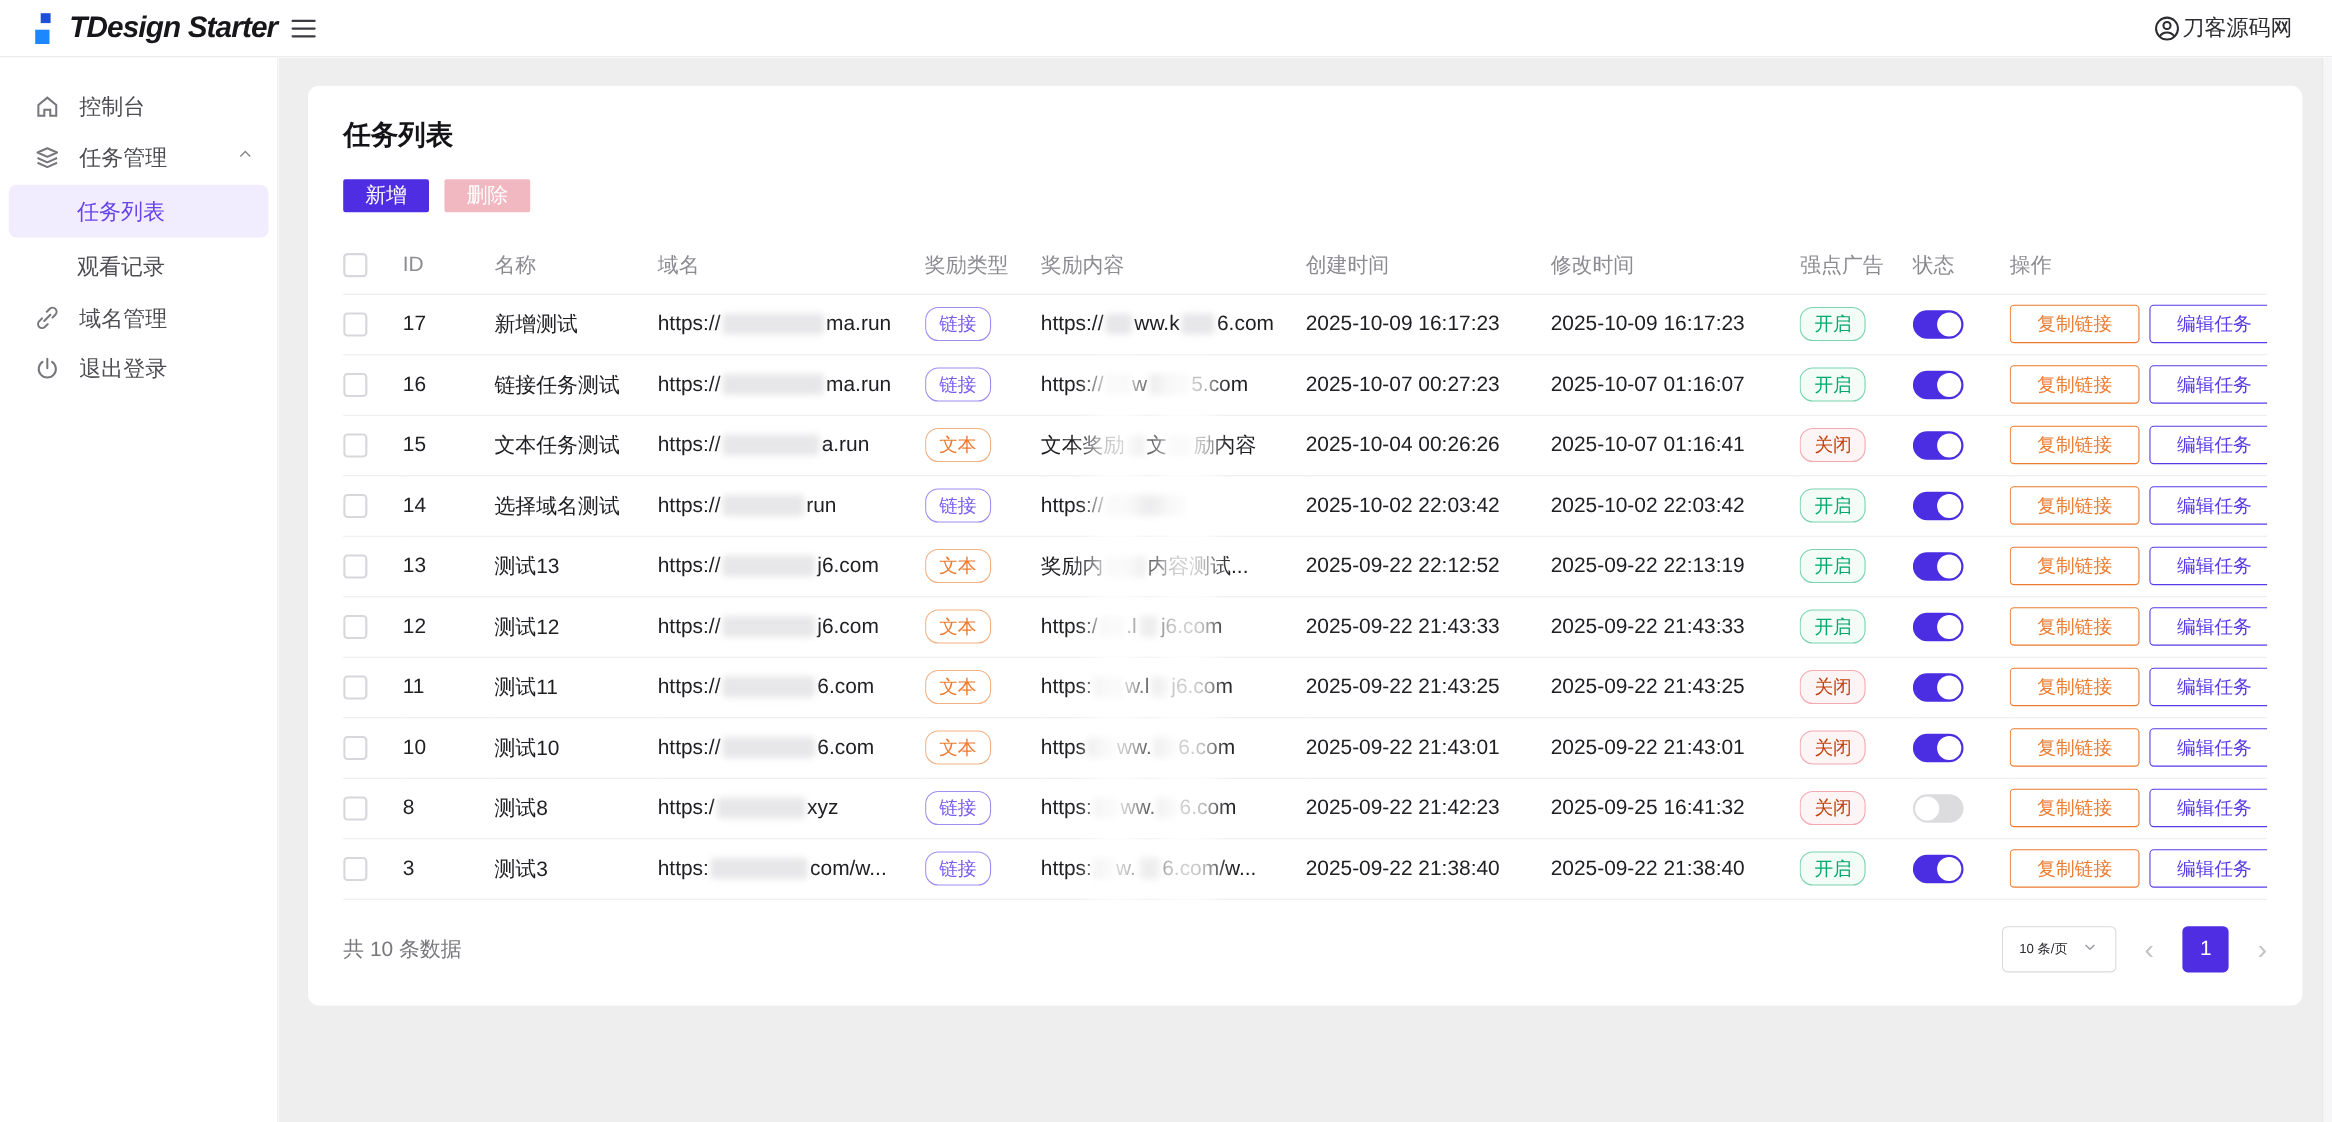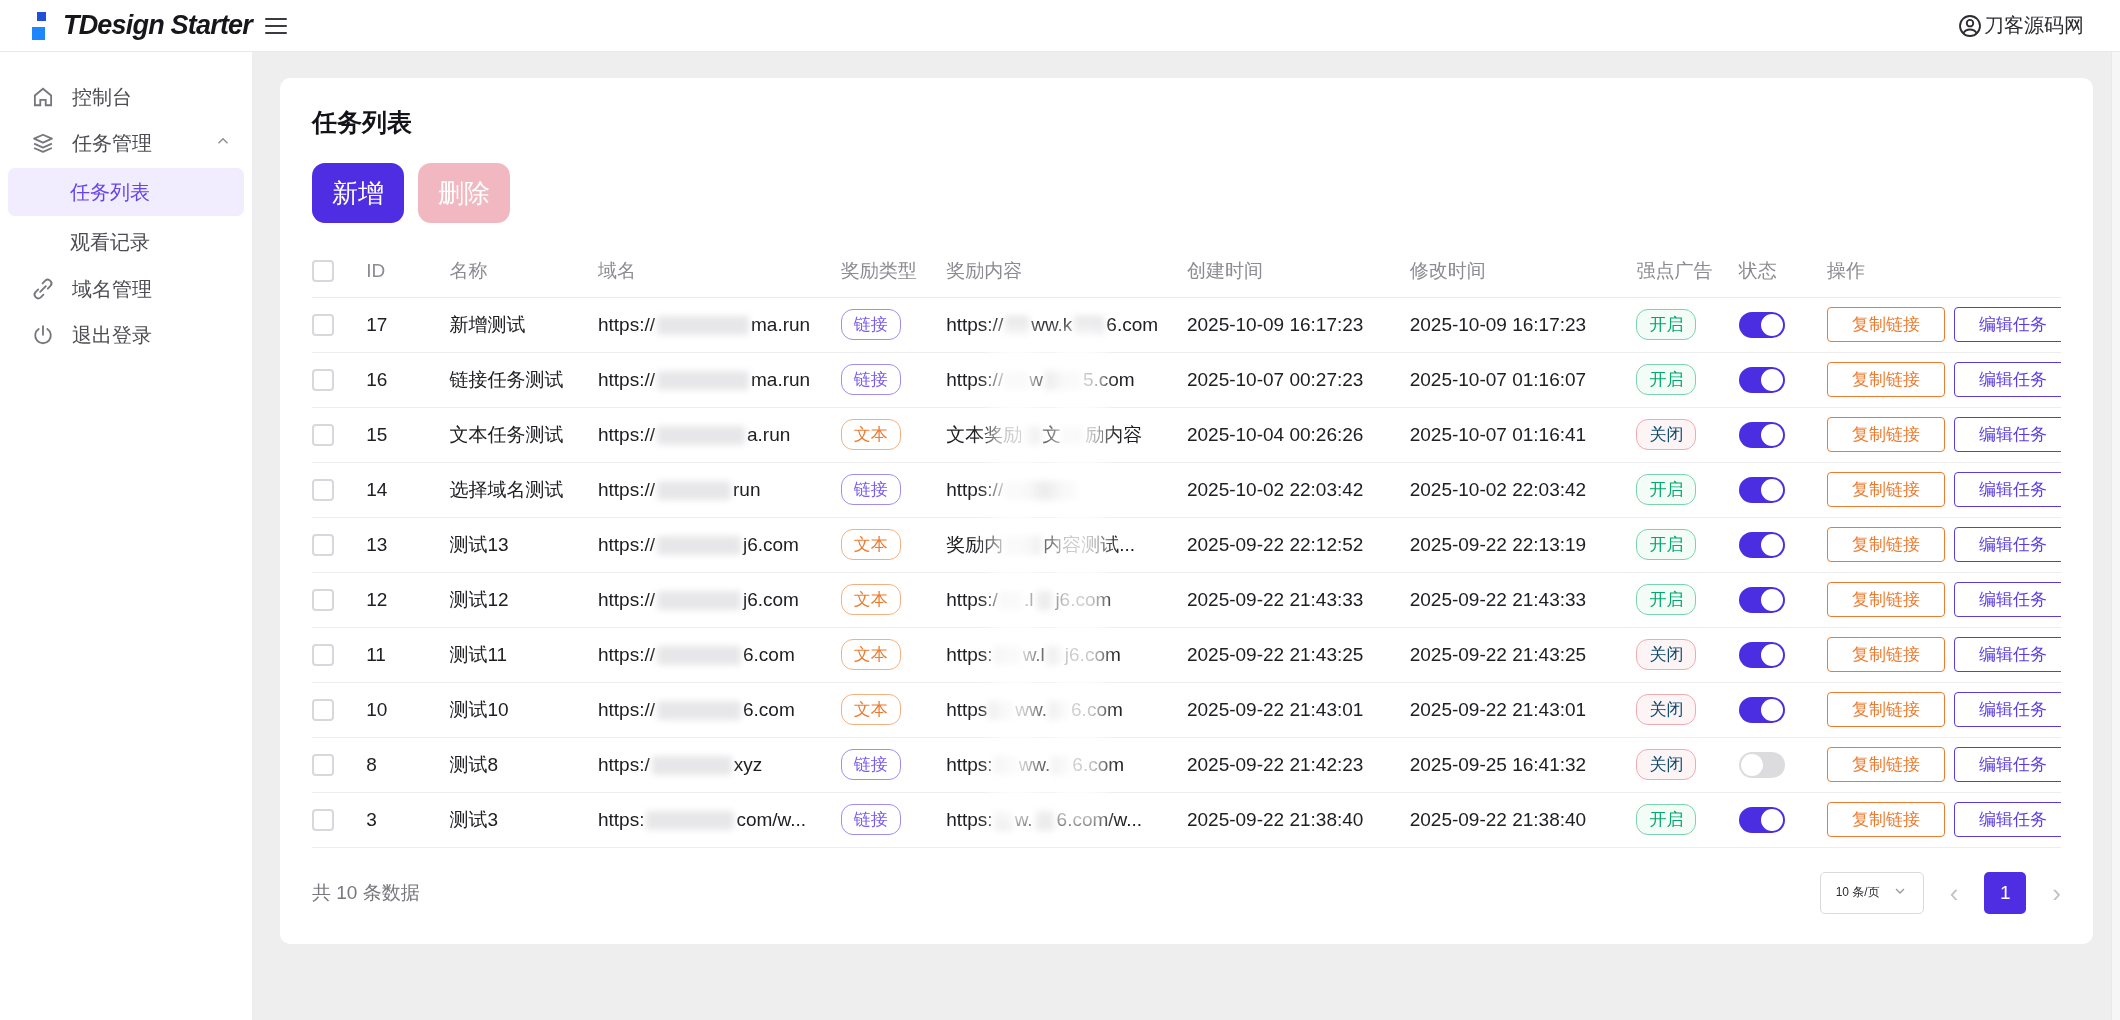"新增" .btn { border-radius: 13px -> 2px; font-size: 26px -> 19px; height: 60px -> 30px }
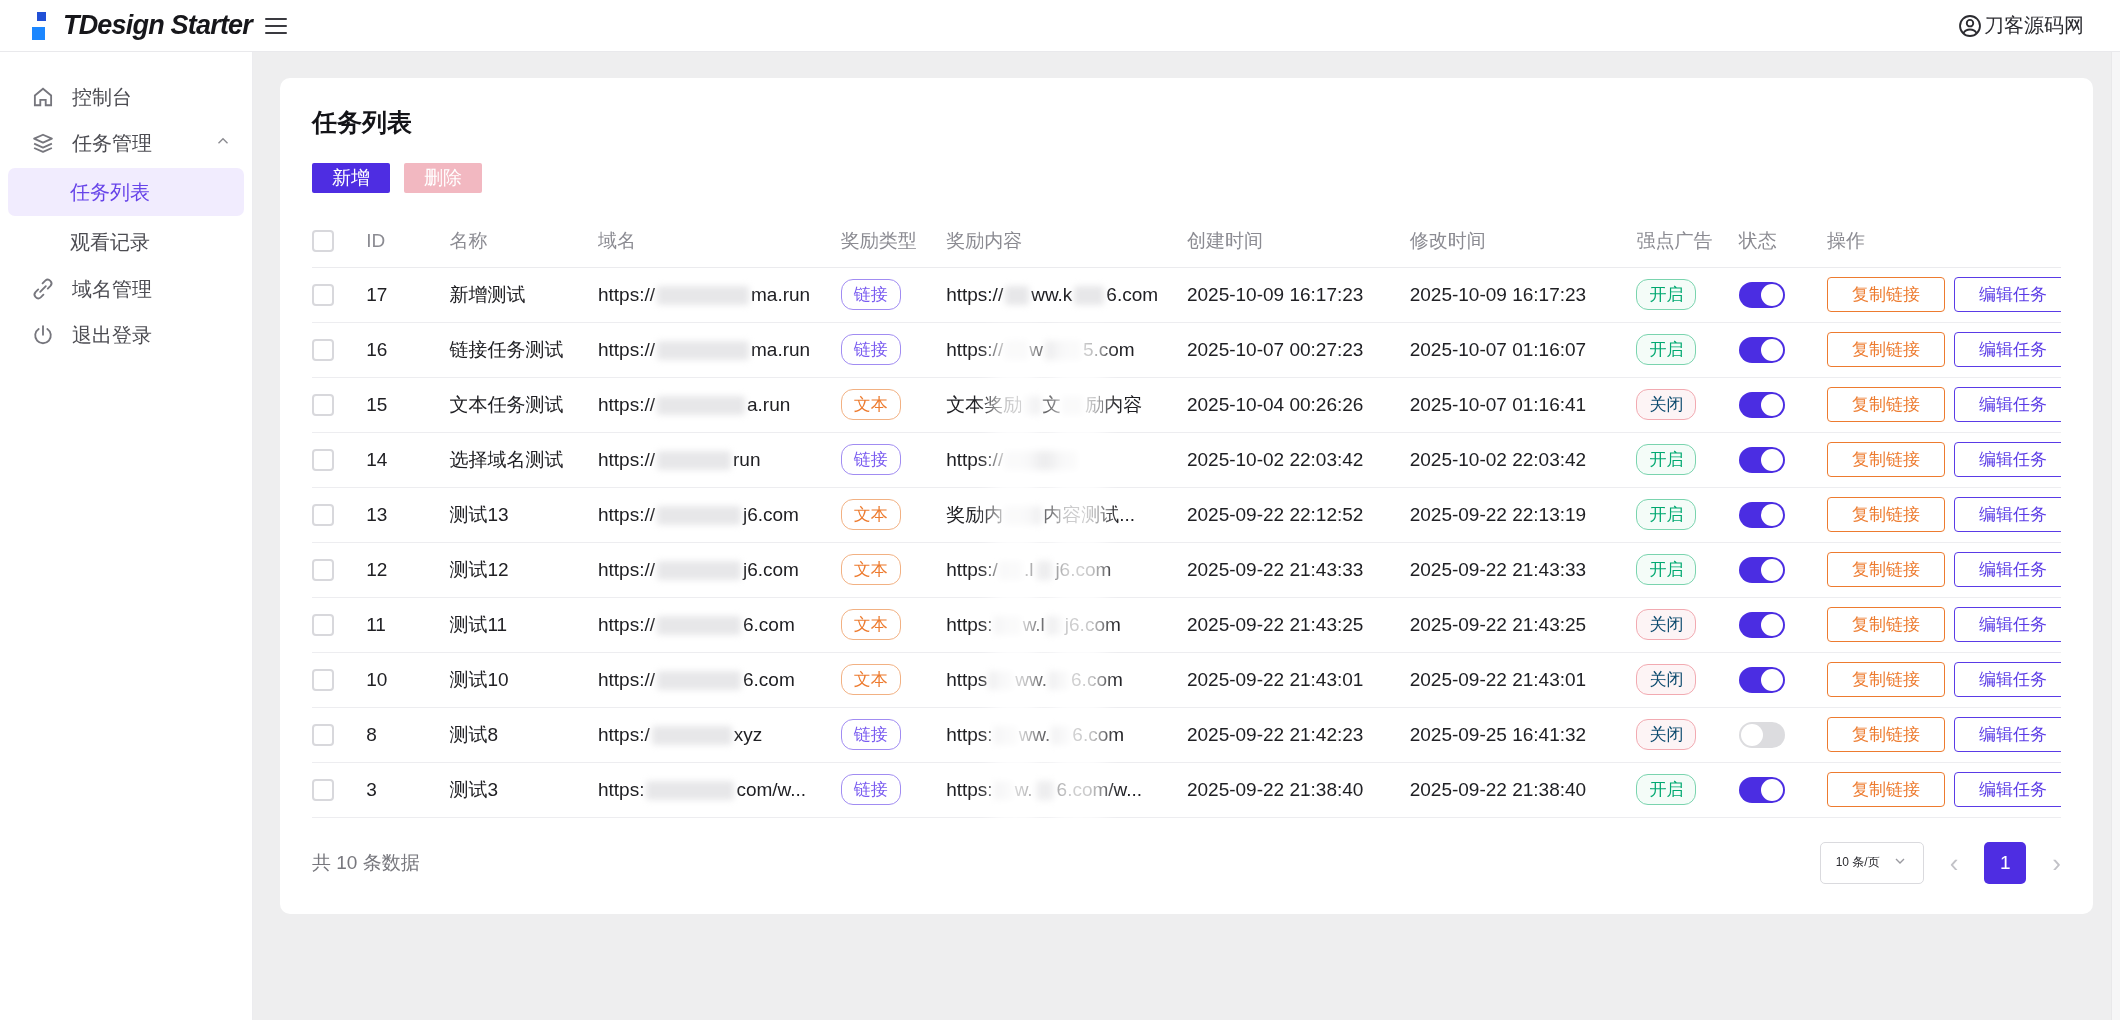"关闭" .pill-off { color: #0c4a6e -> #c2410c }
